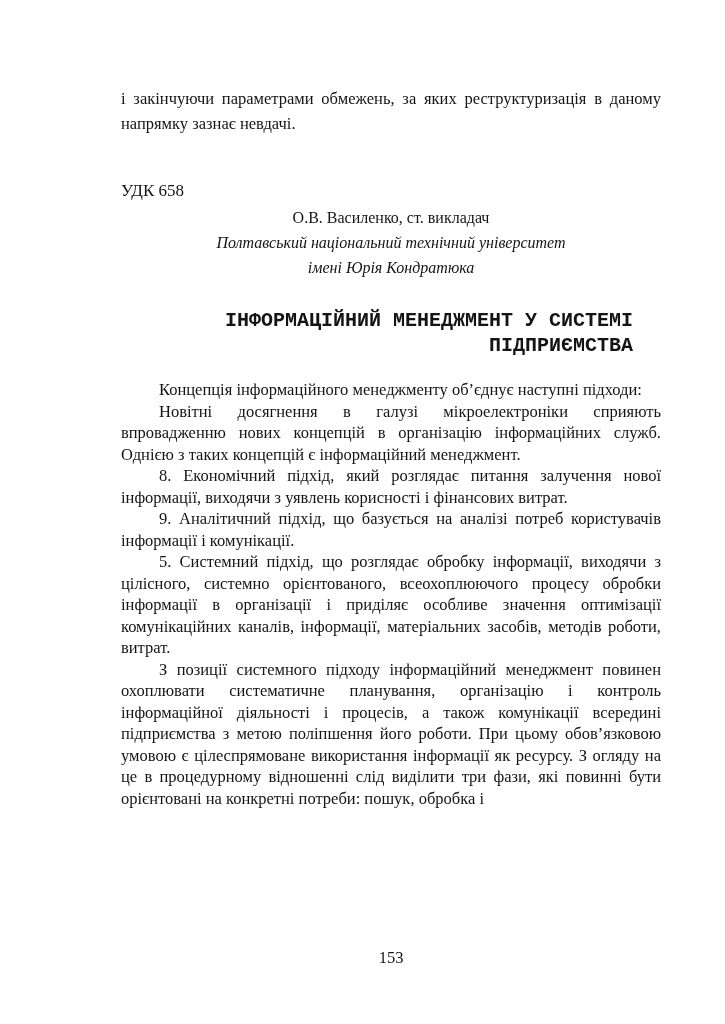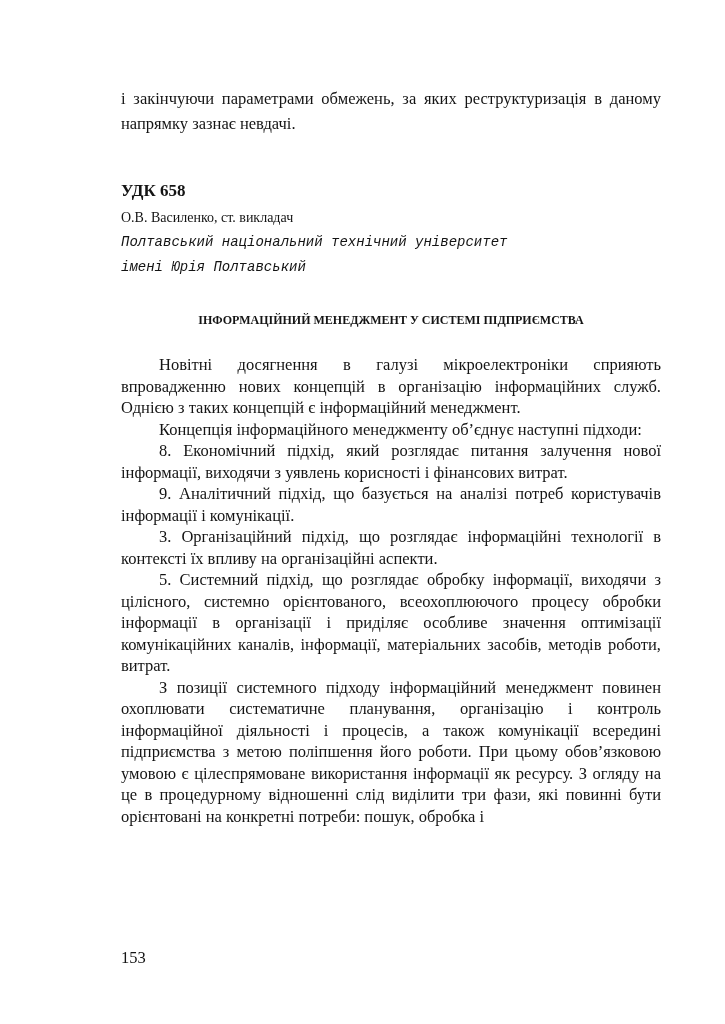"УДК 658" .udk { font-weight: bold -> normal }
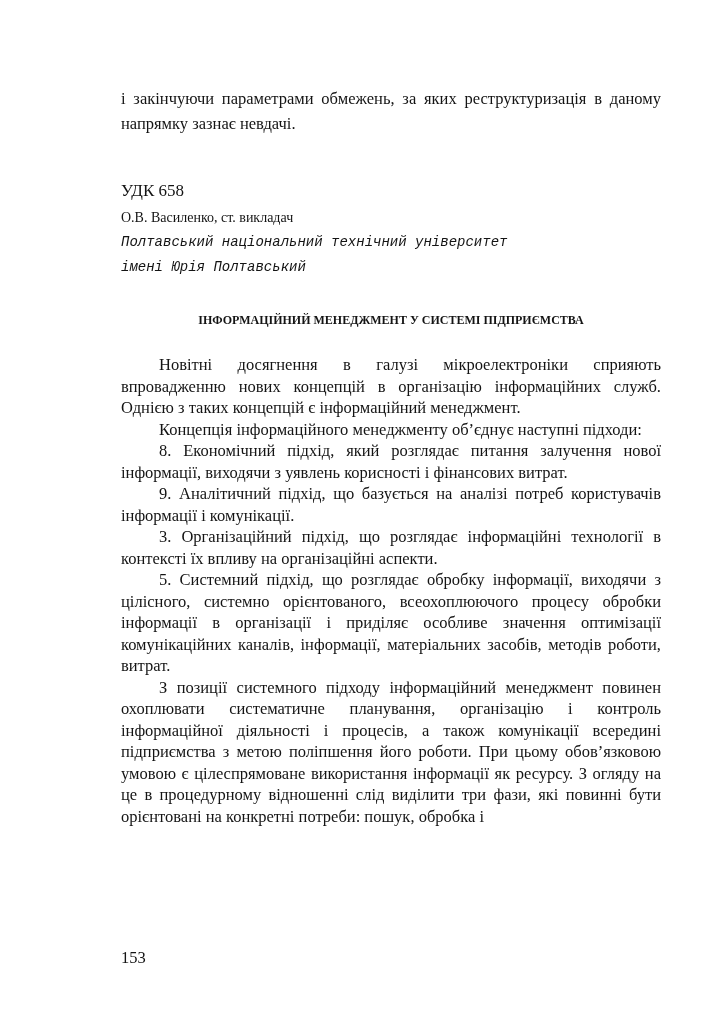"О.В. Василенко, ст. викладач" .authors { font-size: 14px -> 16px; text-align: left -> center }
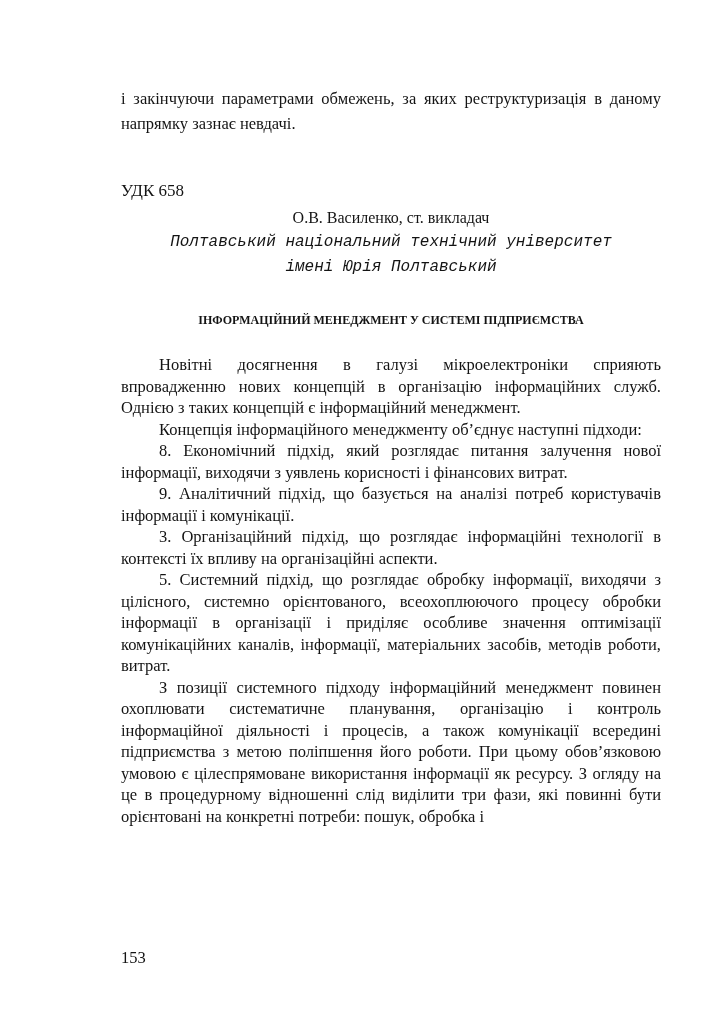"Полтавський національний технічний" .authors .italic { font-family: Liberation Mono, monospace -> none }
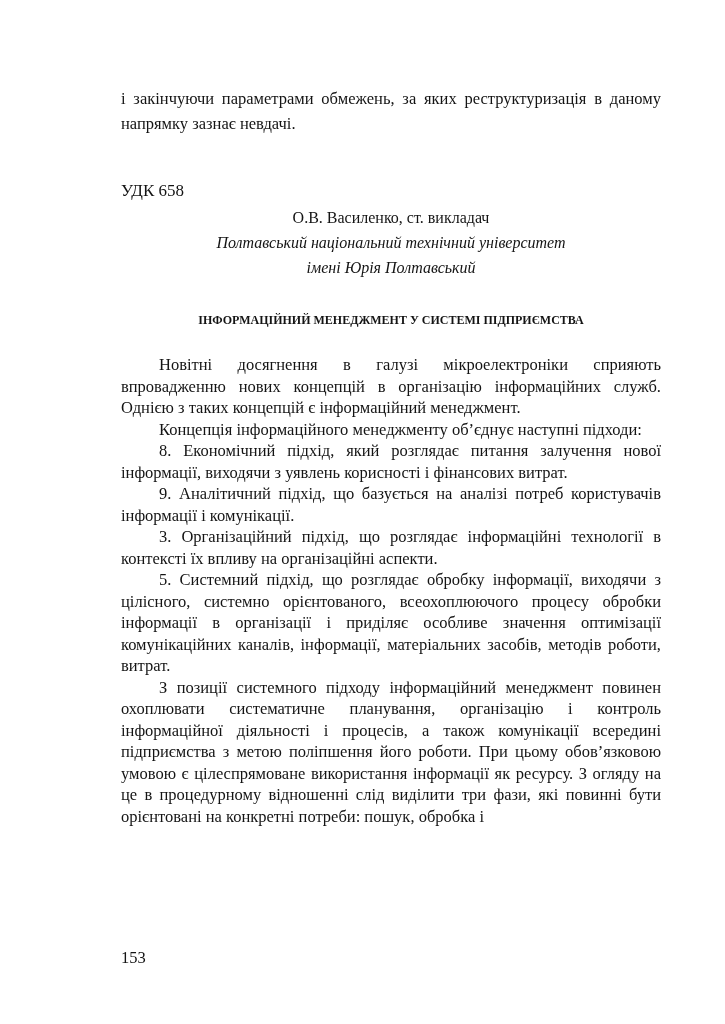"імені Юрія Полтавський" div.italic { text: Полтавський -> Кондратюка }
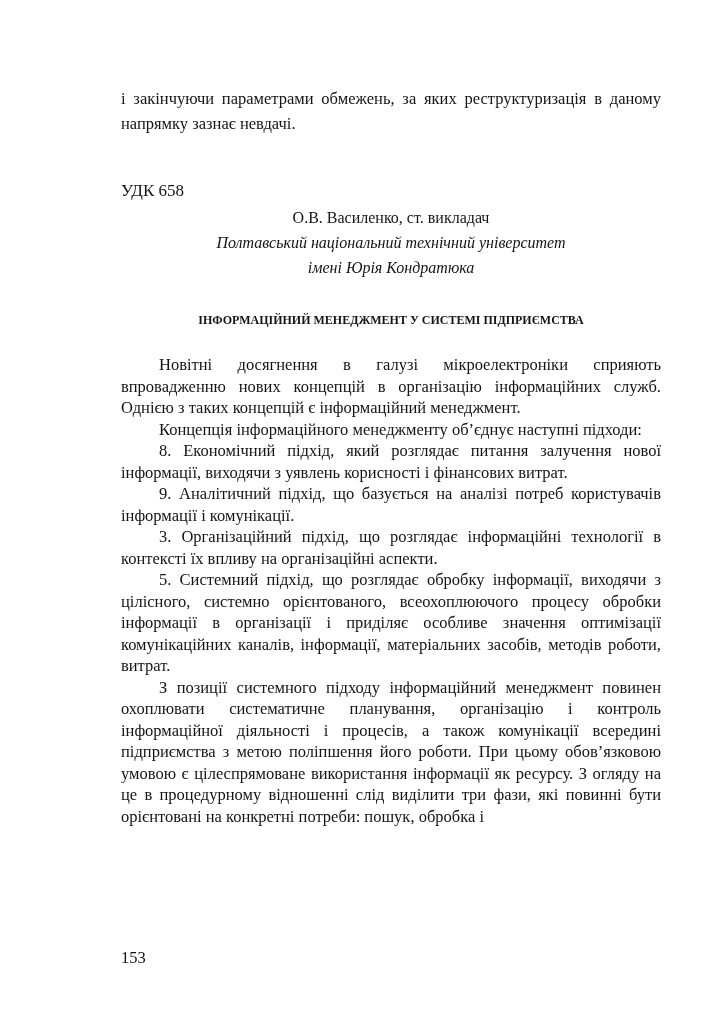"ІНФОРМАЦІЙНИЙ МЕНЕДЖМЕНТ У СИСТЕМІ" .title { font-family: none -> Liberation Mono, monospace; font-size: 12px -> 20px; text-align: center -> right }
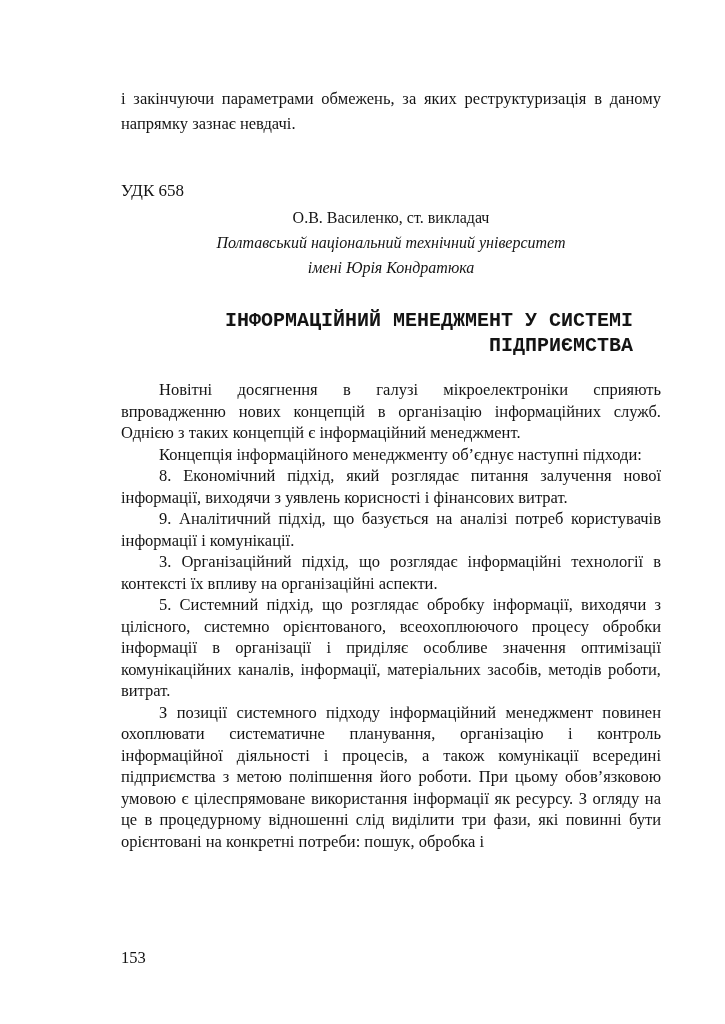"Новітні досягнення в галузі" p.body-text { order: before "Концепція інформаційного менеджменту" -> after "Концепція інформаційного менеджменту" }
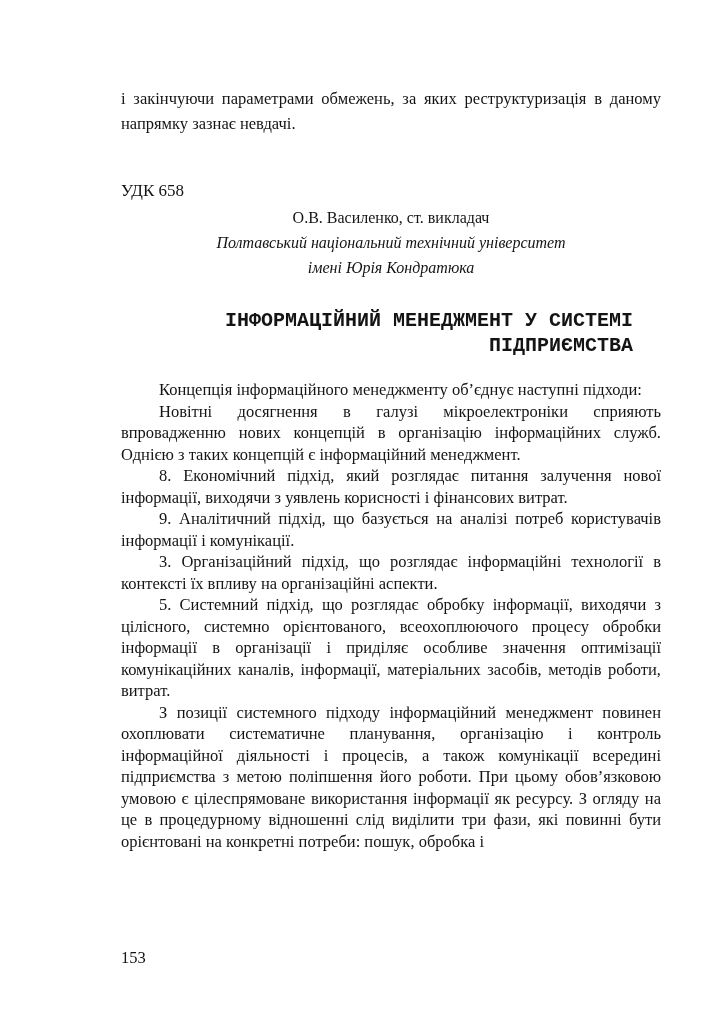"3. Організаційний підхід, що розглядає" p.body-text { html: <p>3. Організаційний підхід, що розглядає інформаційні технології в контексті їх впливу на організаційні аспекти.</p> -> none }
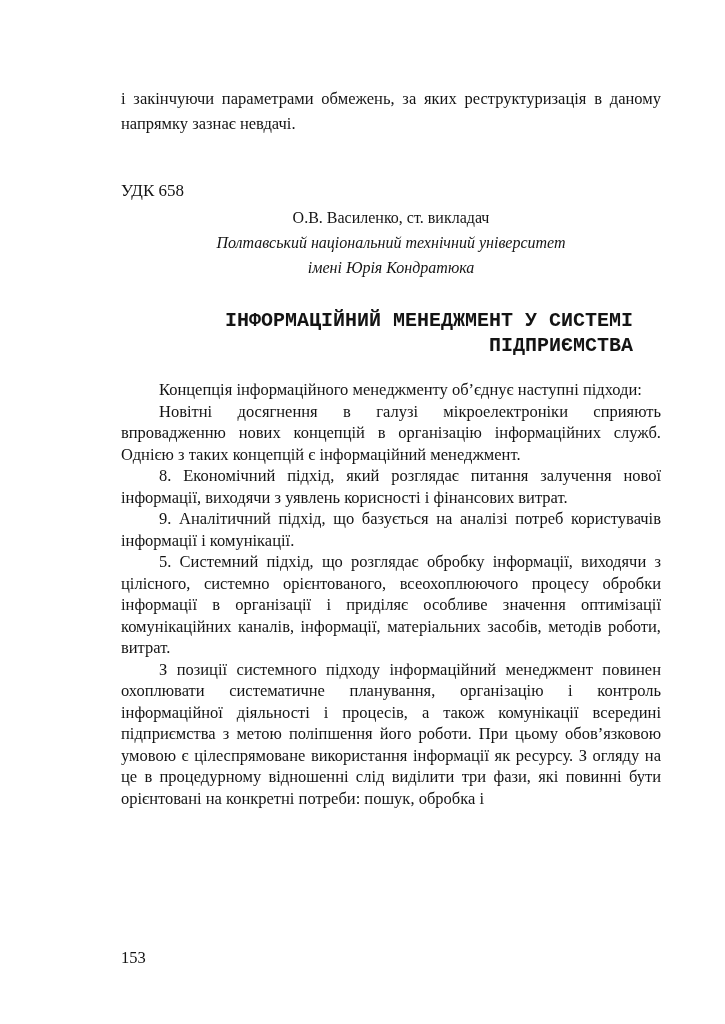"153" .page-number { text-align: none -> center }
